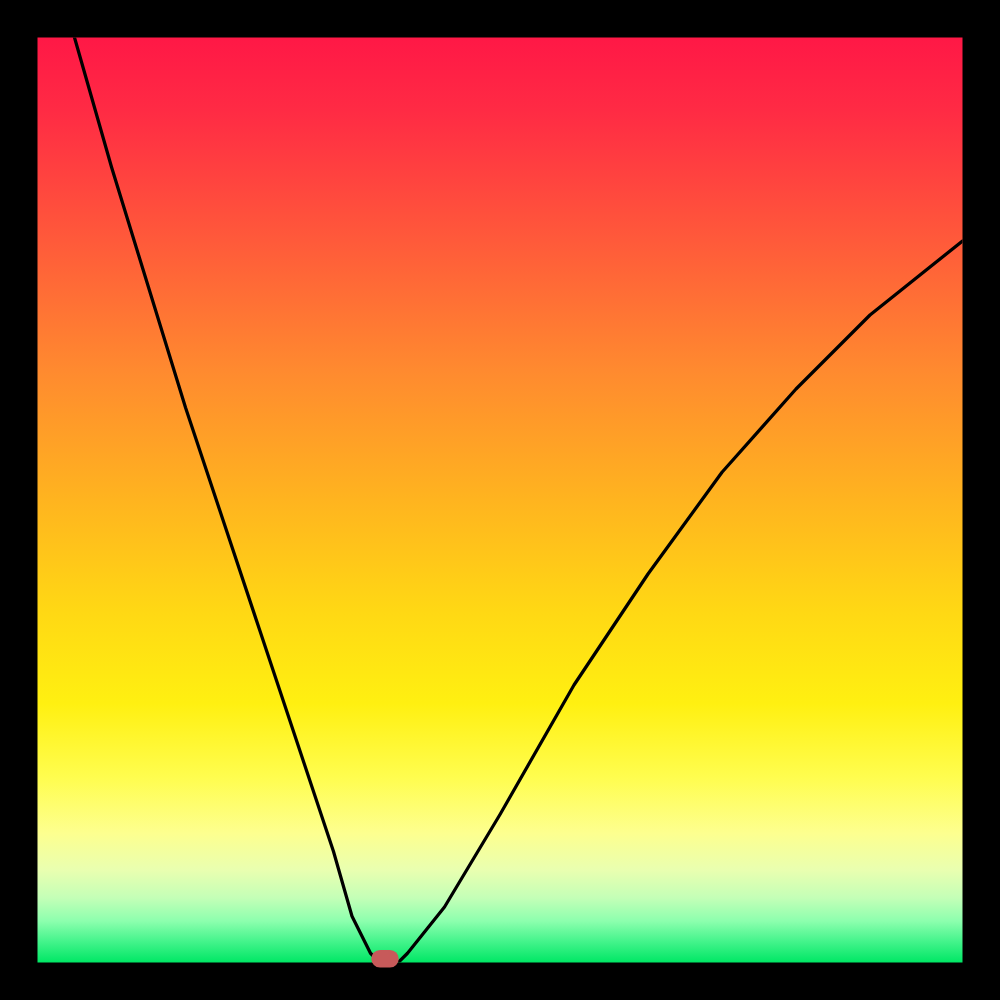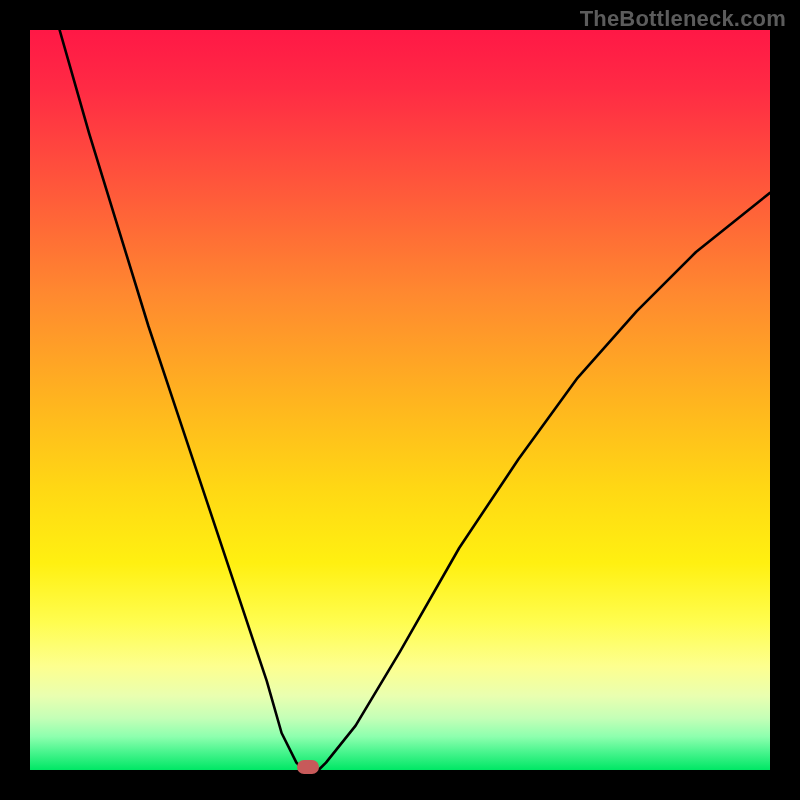"TheBottleneck.com" div.watermark { html: <div>TheBottleneck.com</div> -> none }
